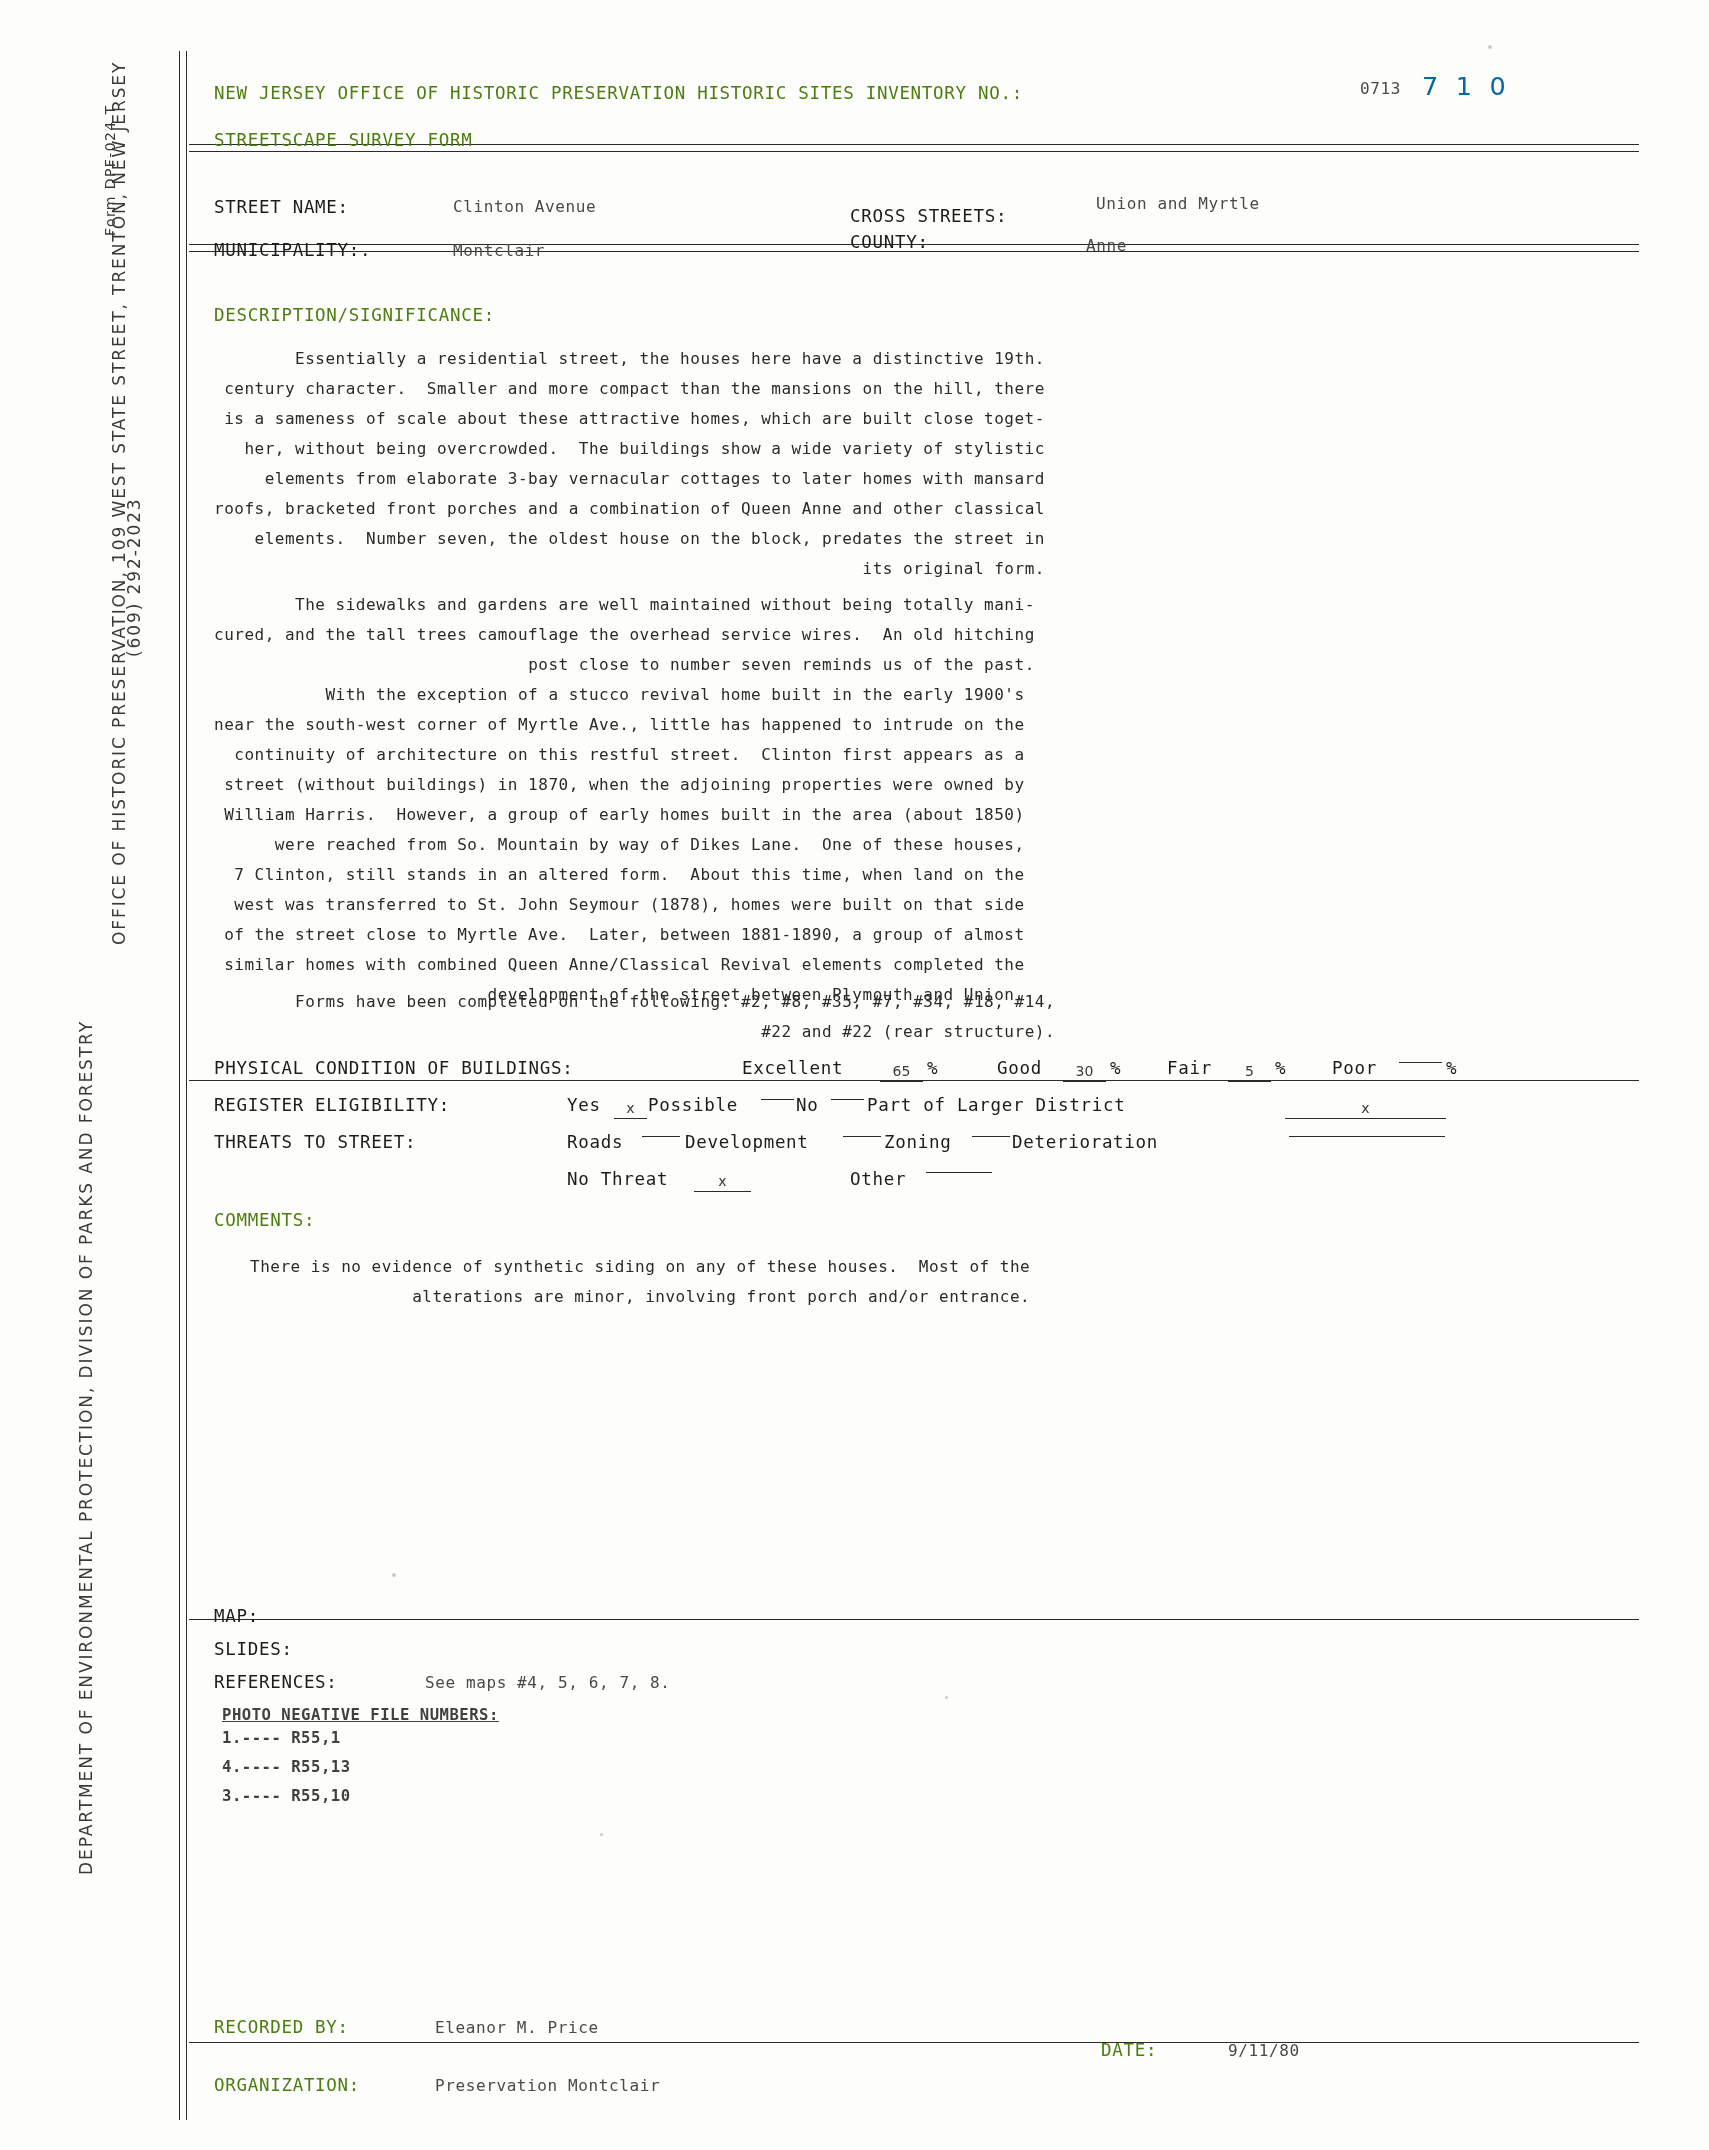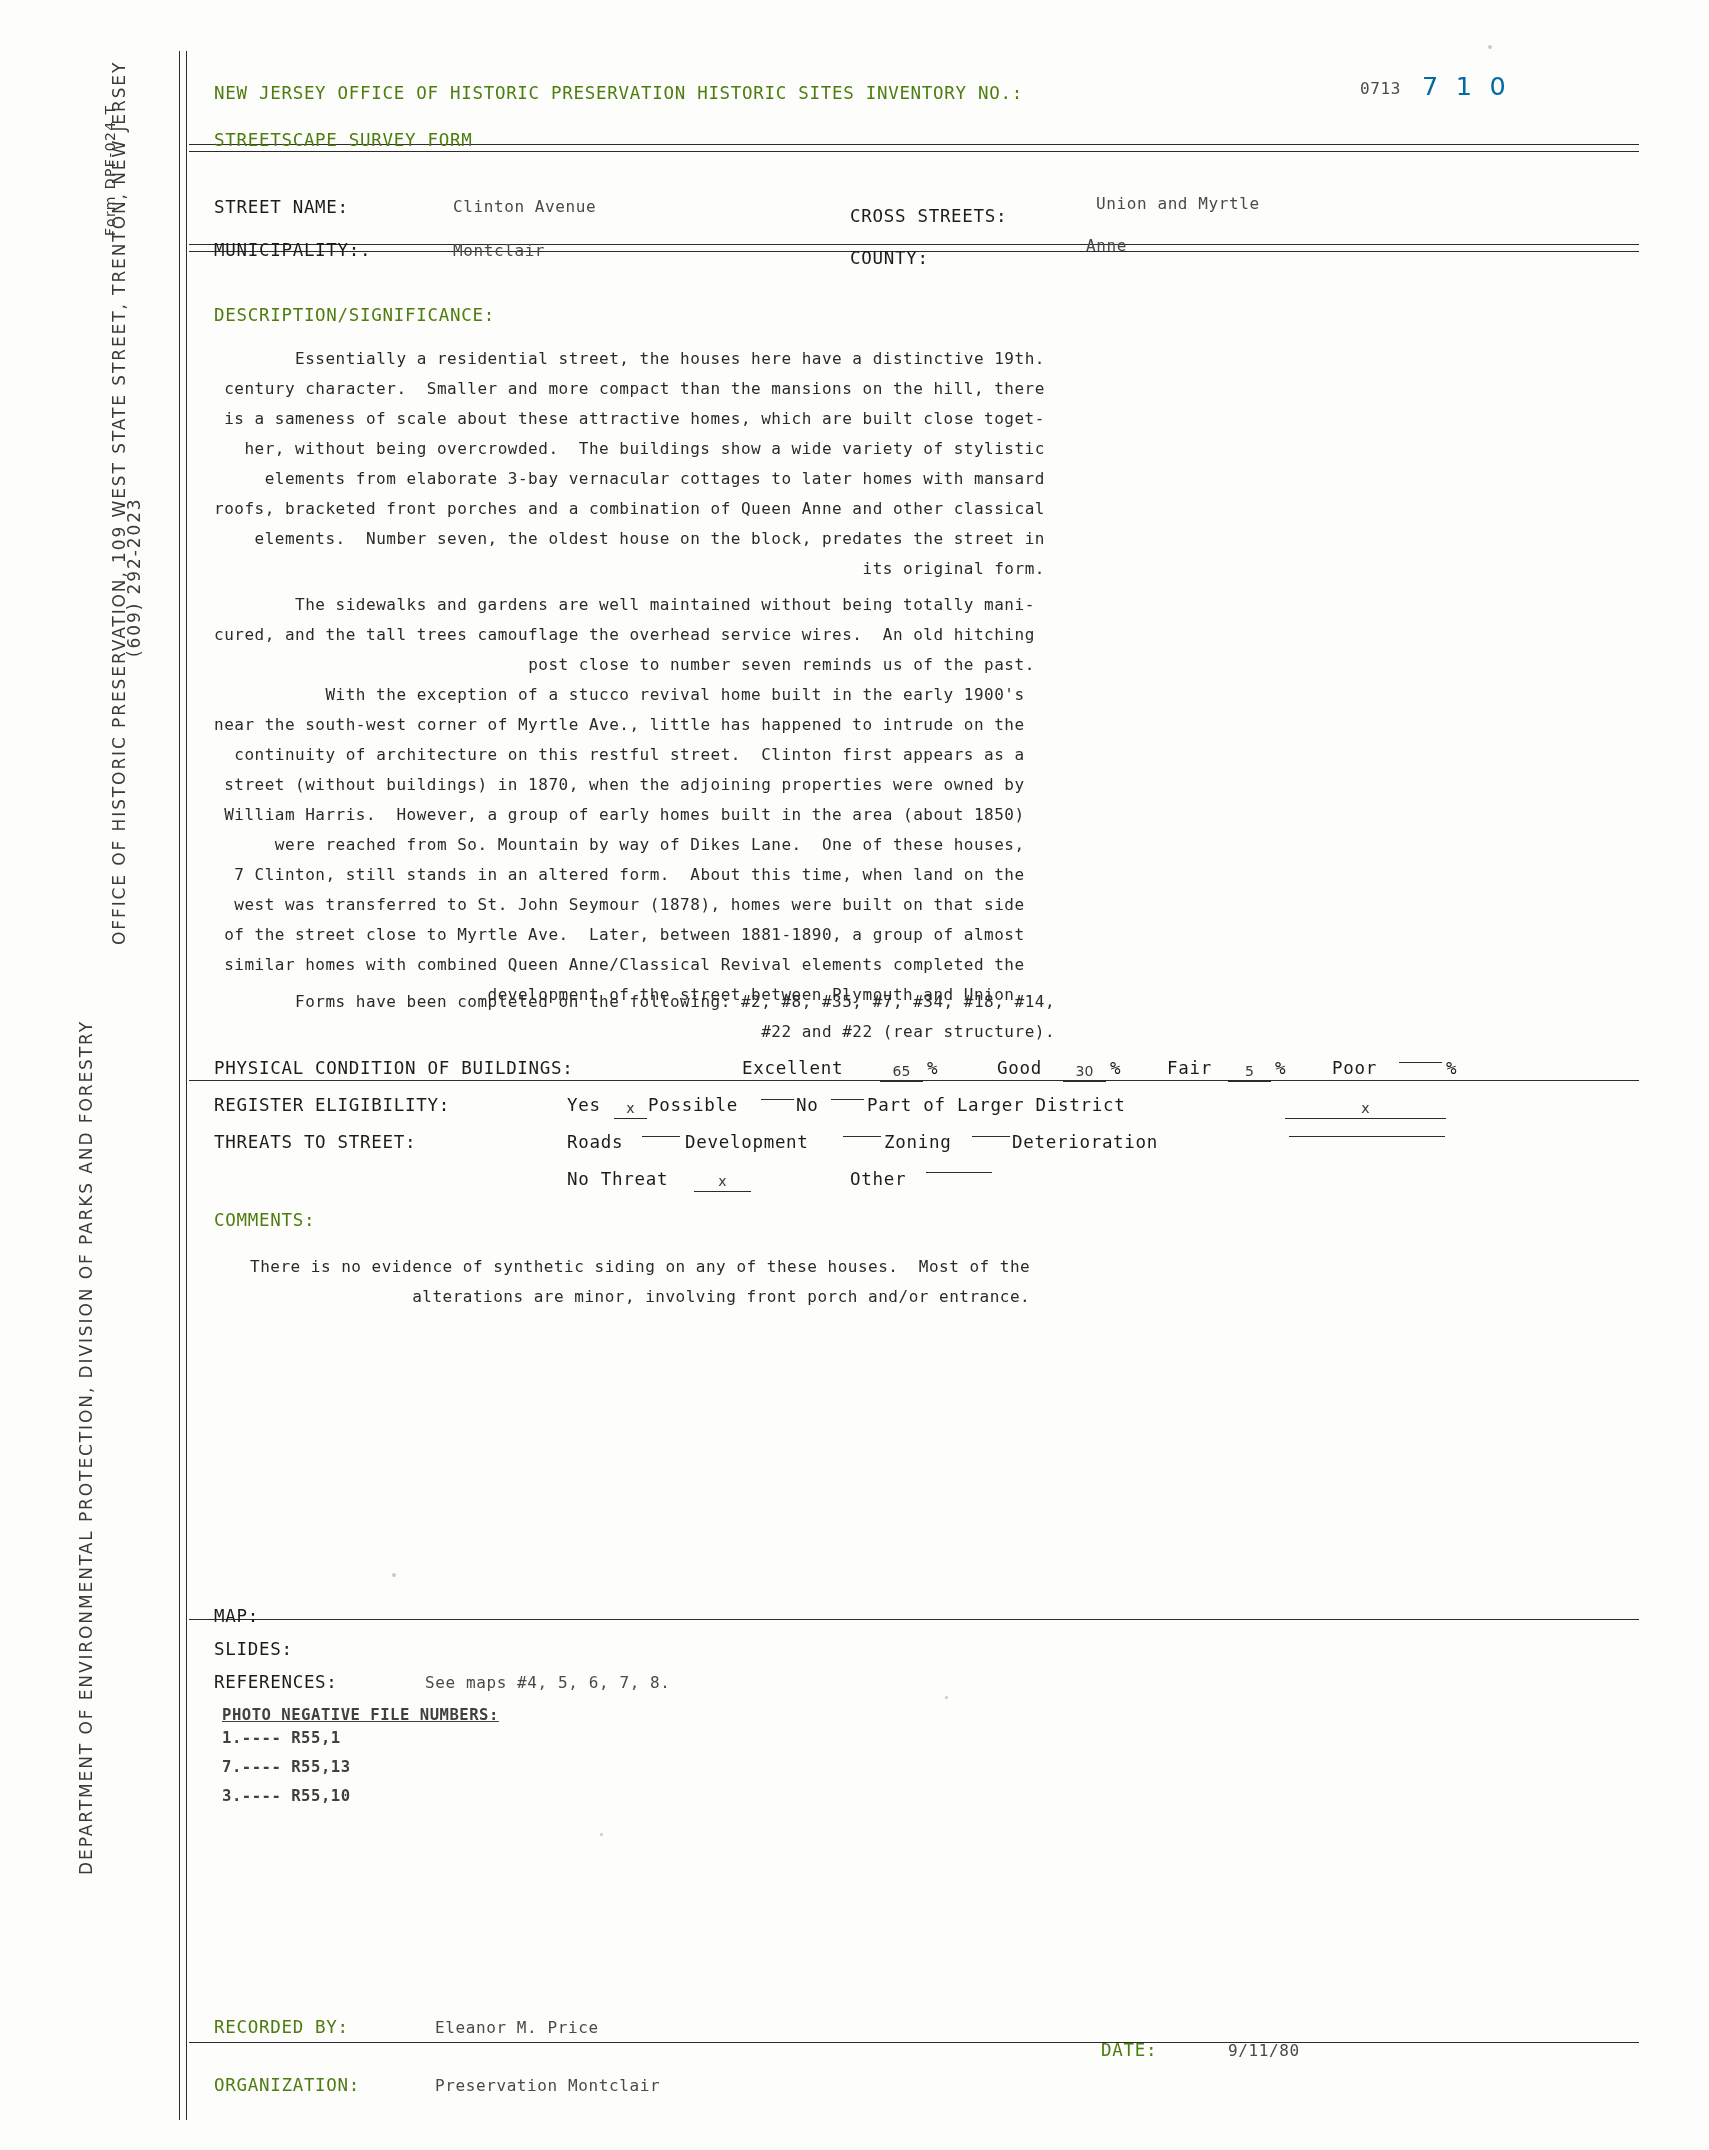"COUNTY:" div.blk { top: 248px -> 232px }
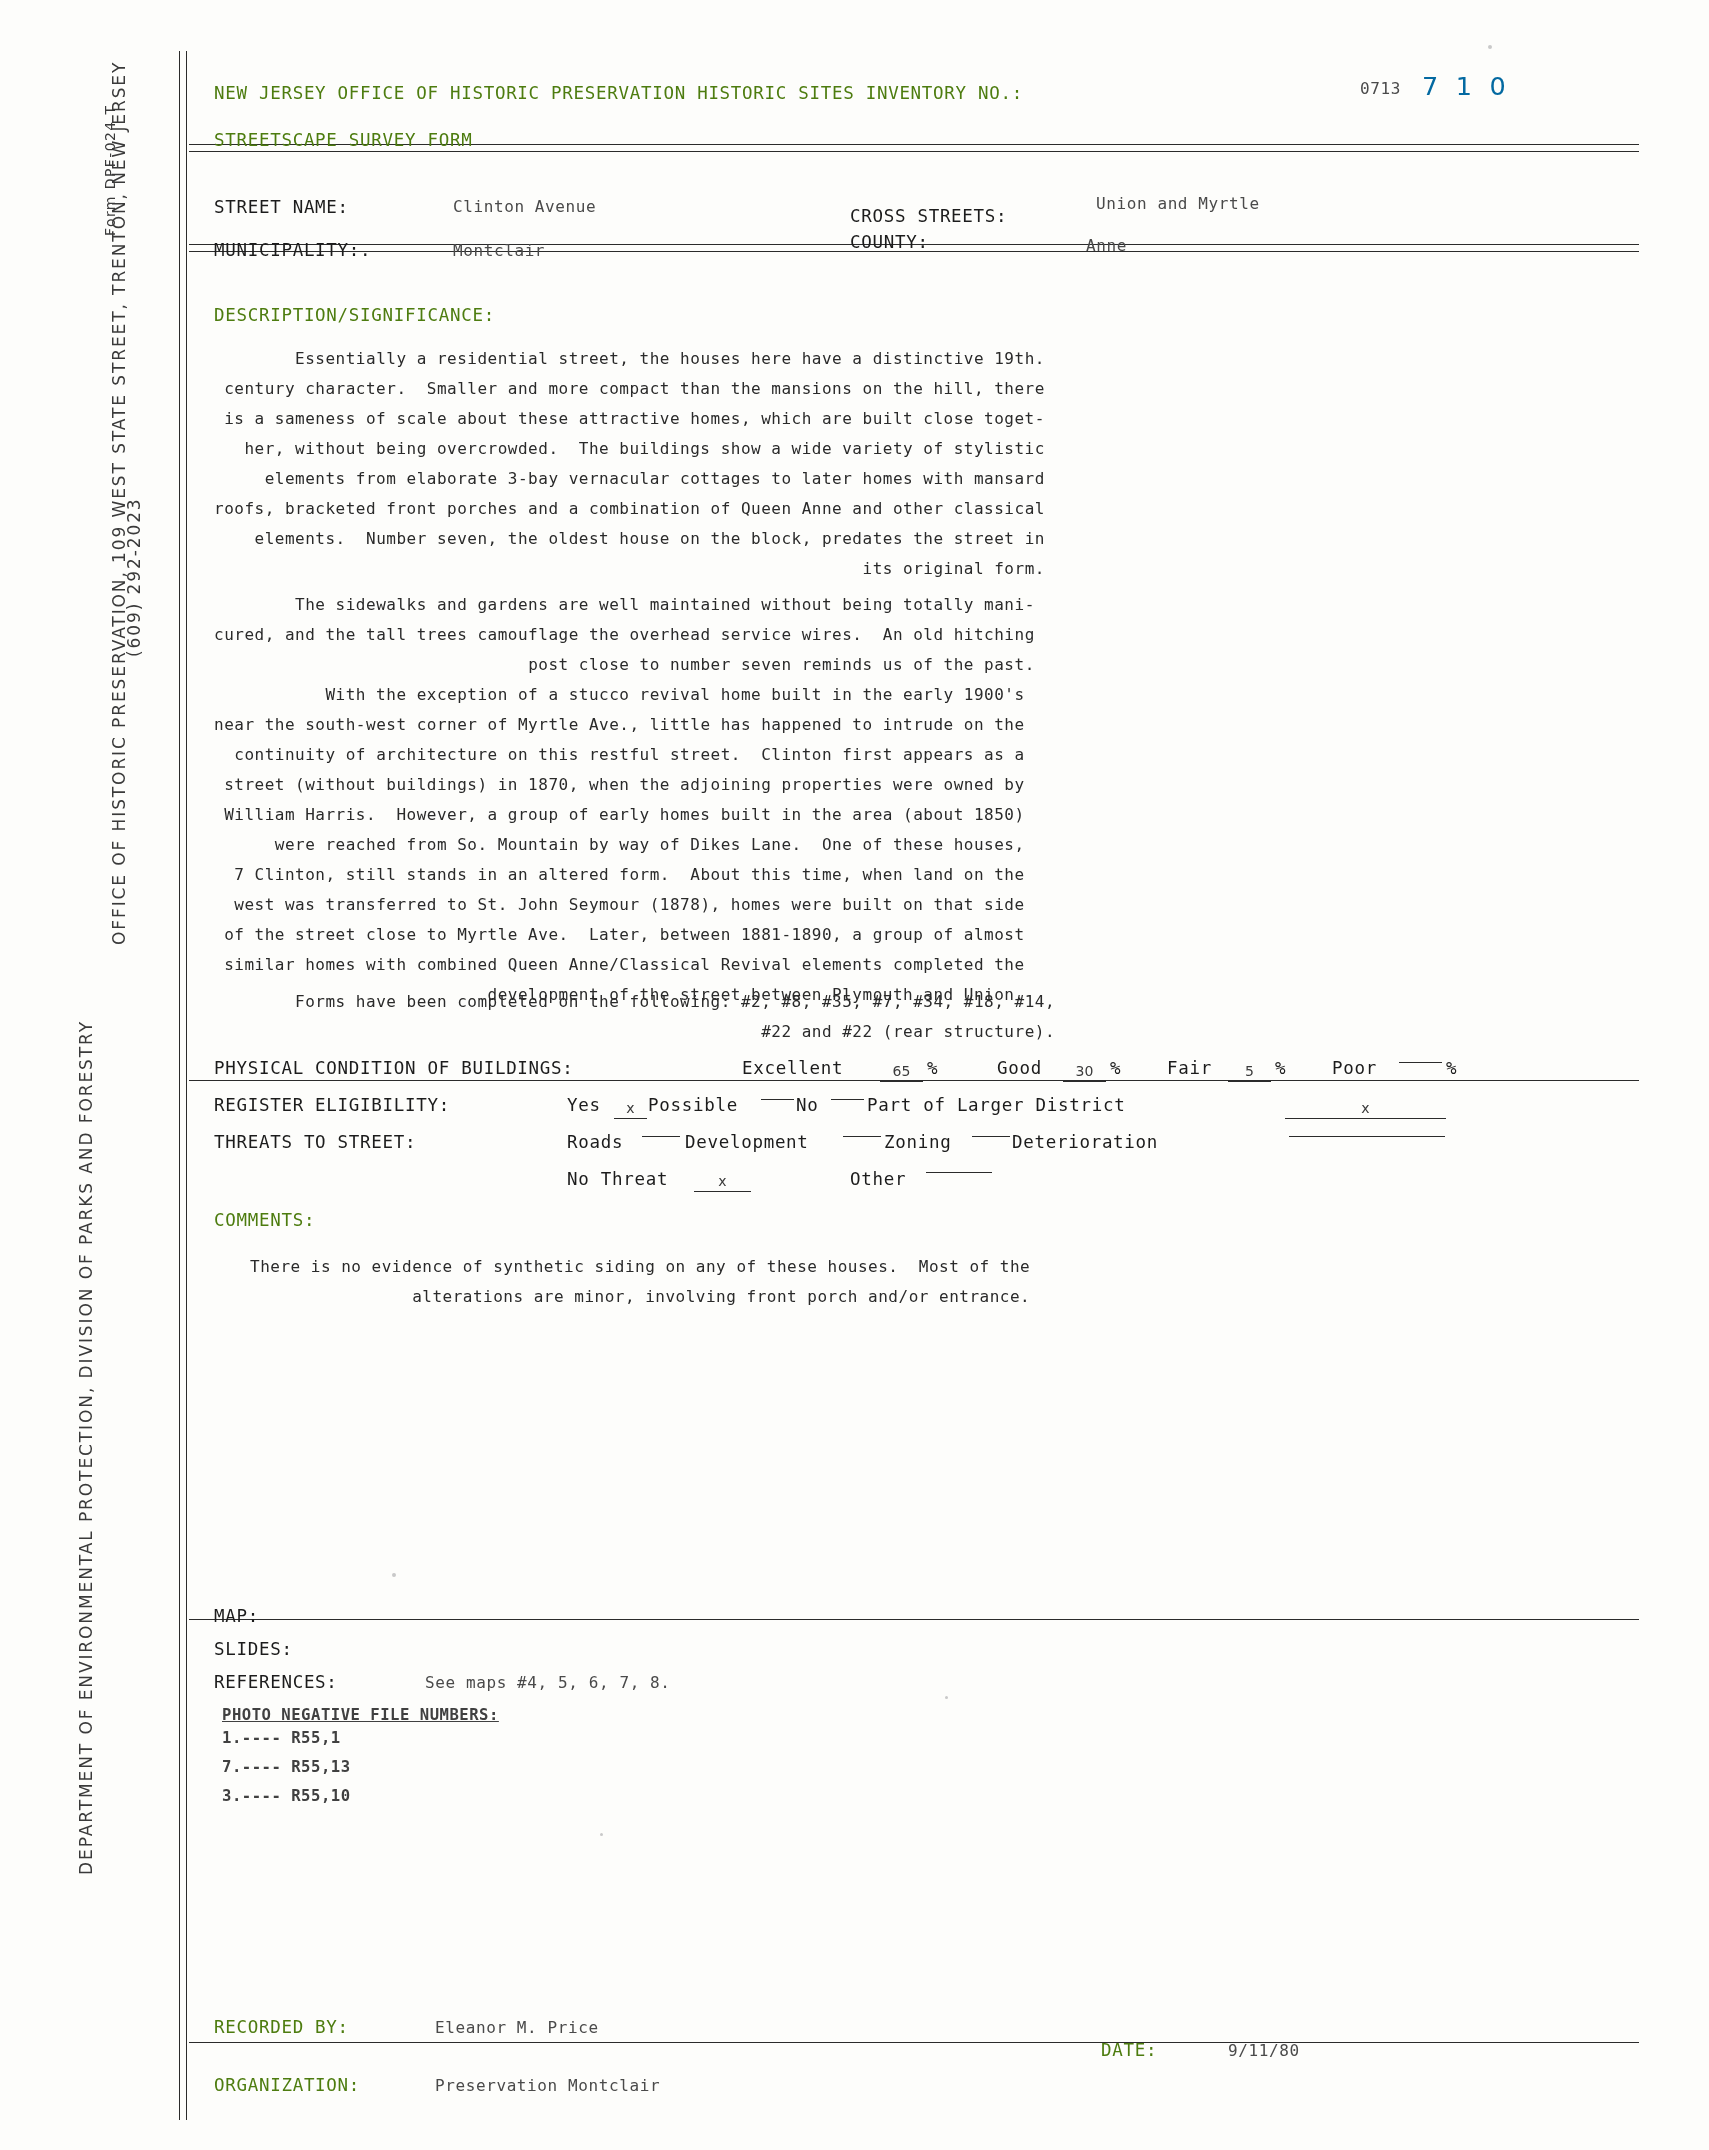"7.---- R55,13" div.blk { text: 7.---- -> 4.---- }
